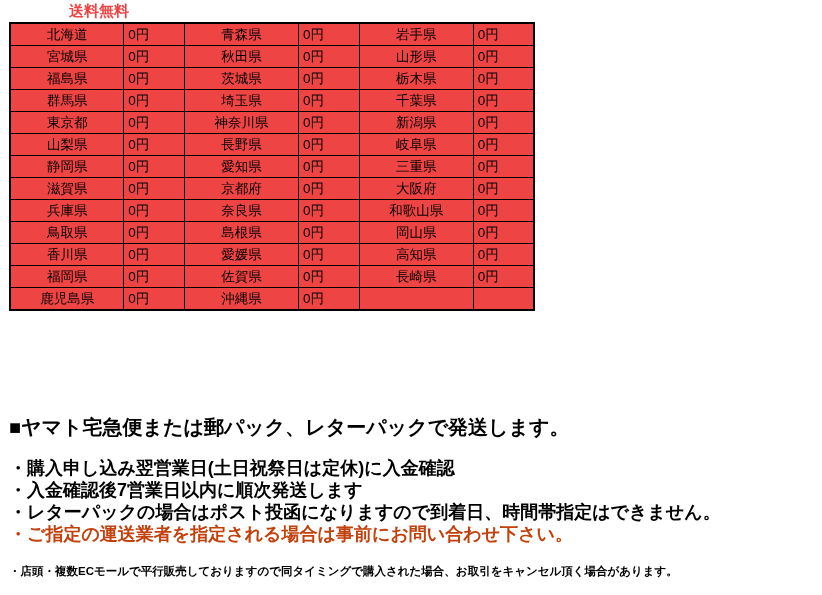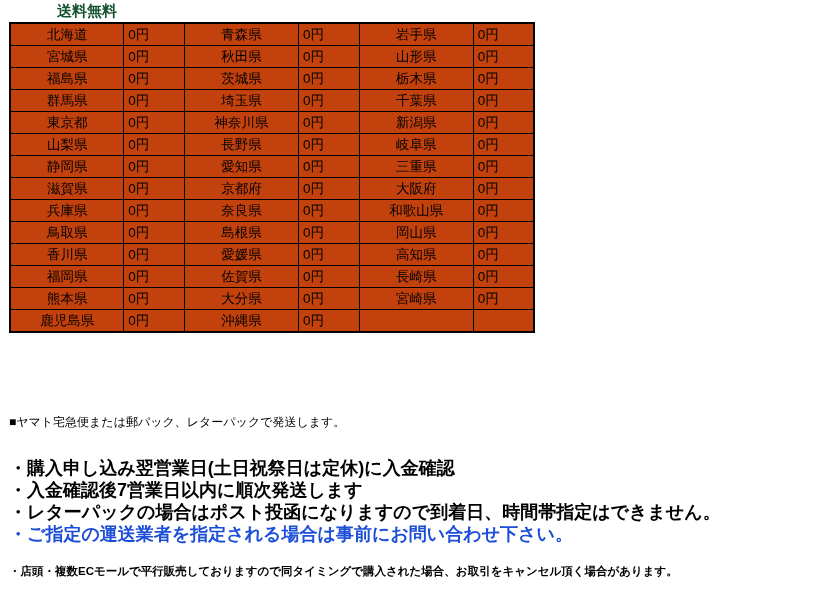"送料無料" .free-shipping { color: #14532d -> #ef4444; left: 57px -> 69px }
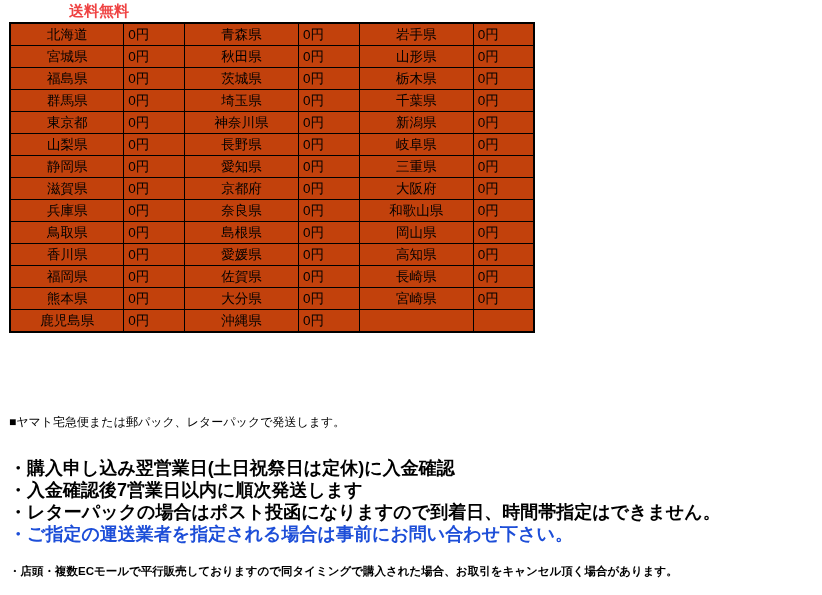"北海道" table.fee-table { background: #c2410c -> #ef4444 }
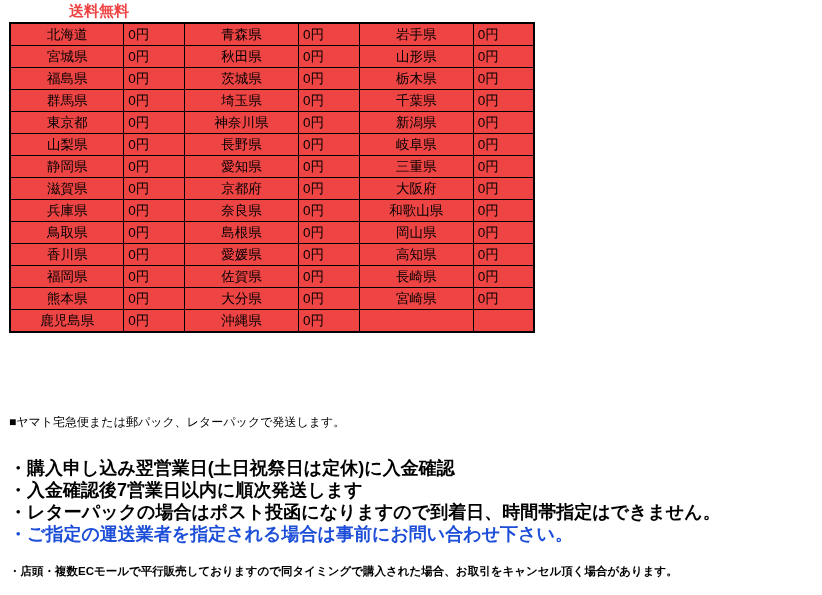"熊本県" tr { html: <tr> <td>熊本県</td> <td>0円</td> <td>大分県</td> <td>0円</td> <td>宮崎県</td> <td>0円</td> </tr> -> none }
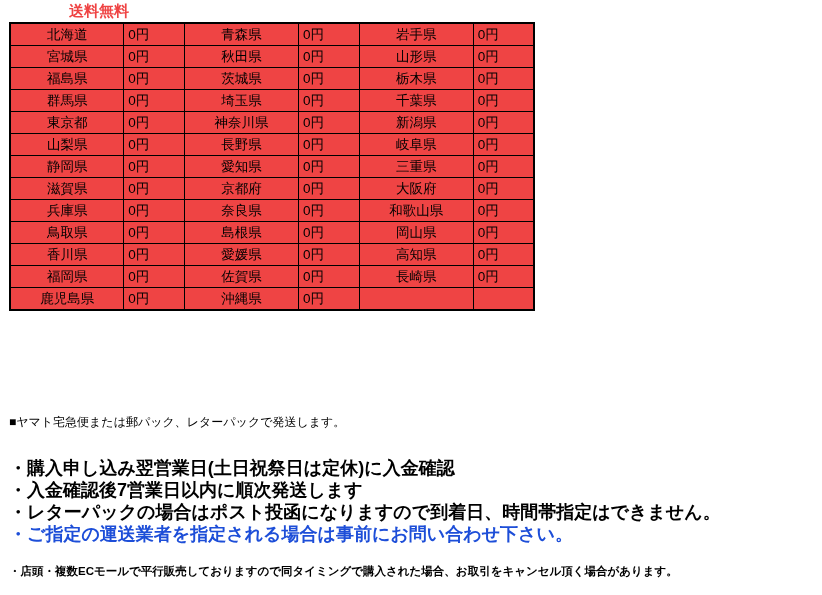"■ヤマト宅急便または郵パック、レターパックで発送します。" .note-head { font-size: 12px -> 20px; font-weight: normal -> bold }
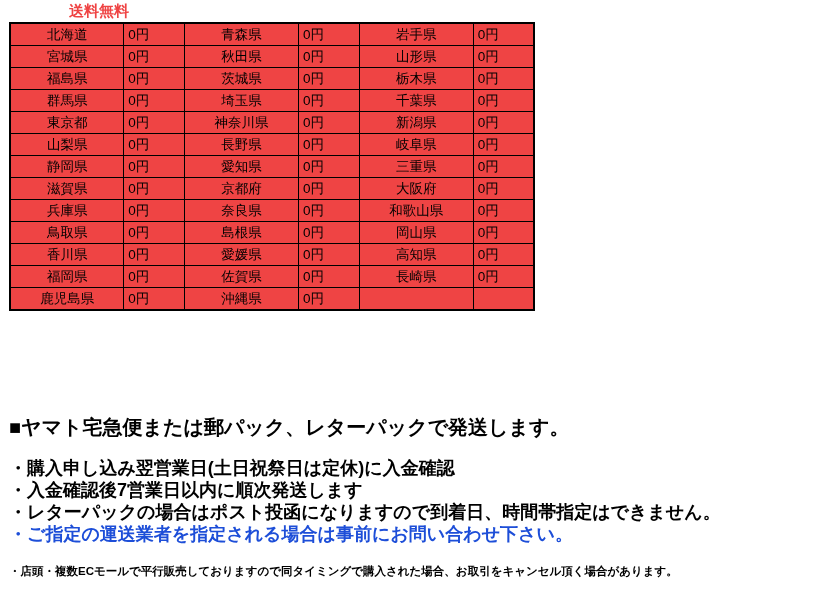"・ご指定の運送業者を指定される場合は事前にお問い合わせ下さい。" .bullet.red { color: #1d4ed8 -> #c2410c }
